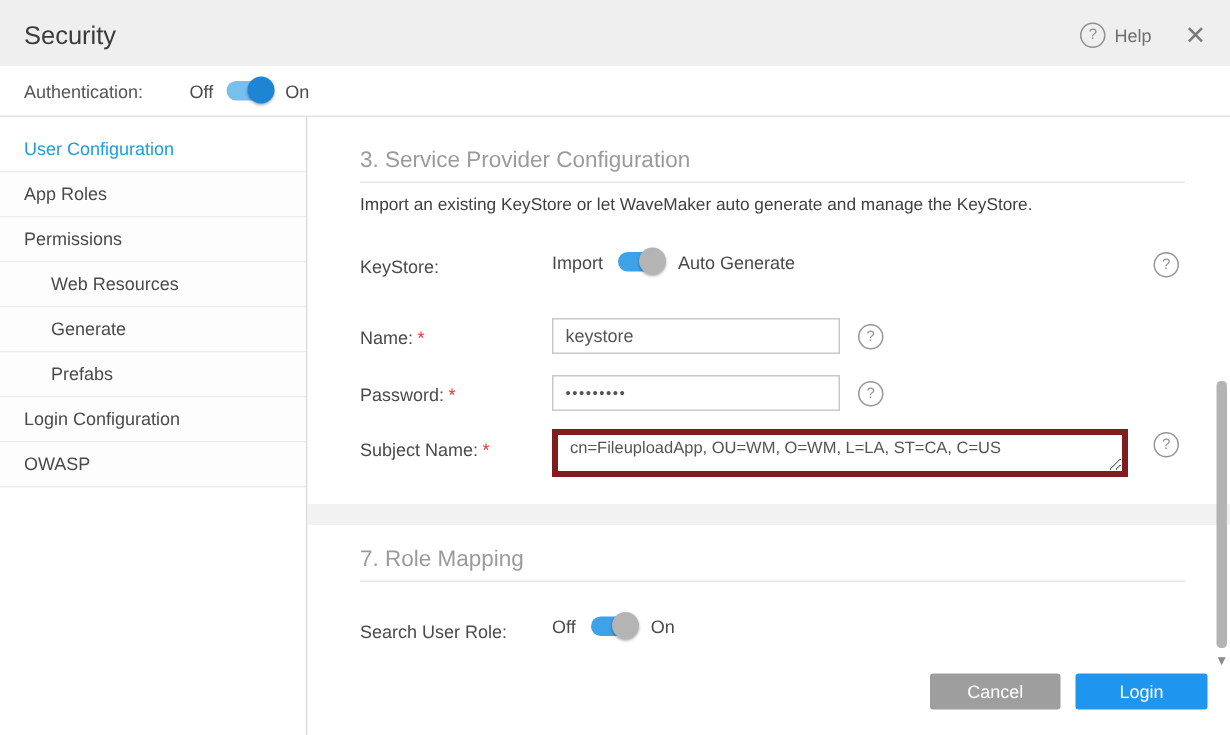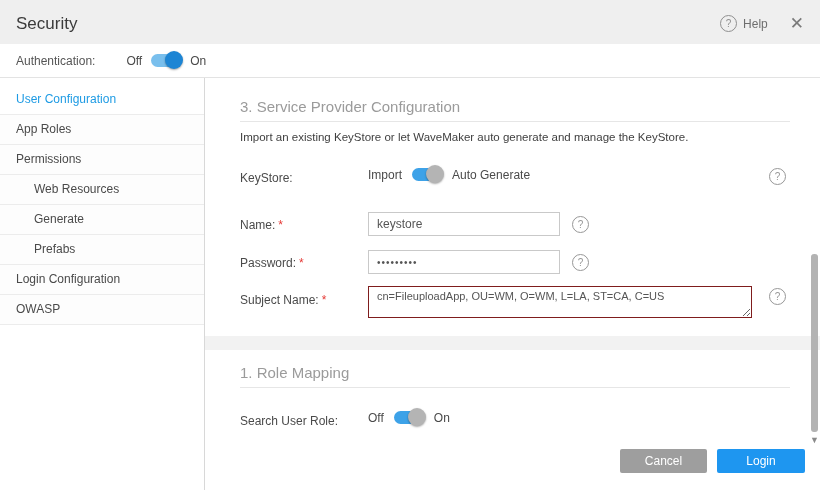"cn=FileuploadApp, OU=WM, O=WM, L=LA," textarea.tarea { border: 1px solid #7f1d1d -> 4px solid #7f1d1d }
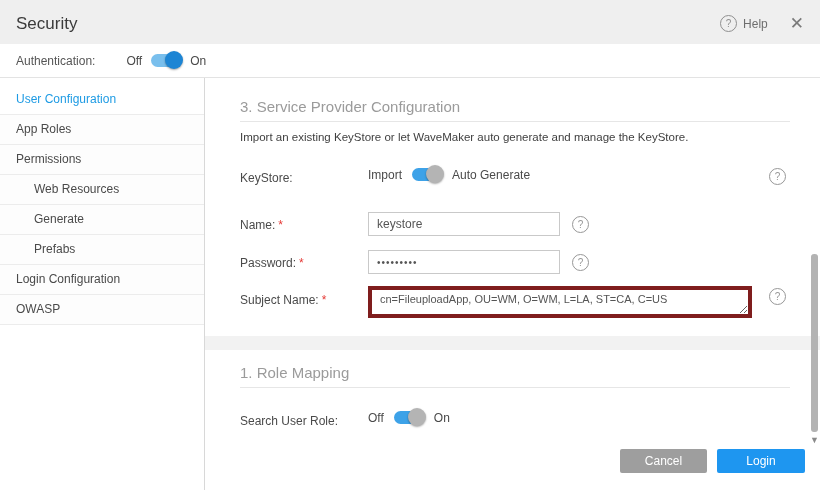"1. Role Mapping" div.section-title { text: 1 -> 7 }
